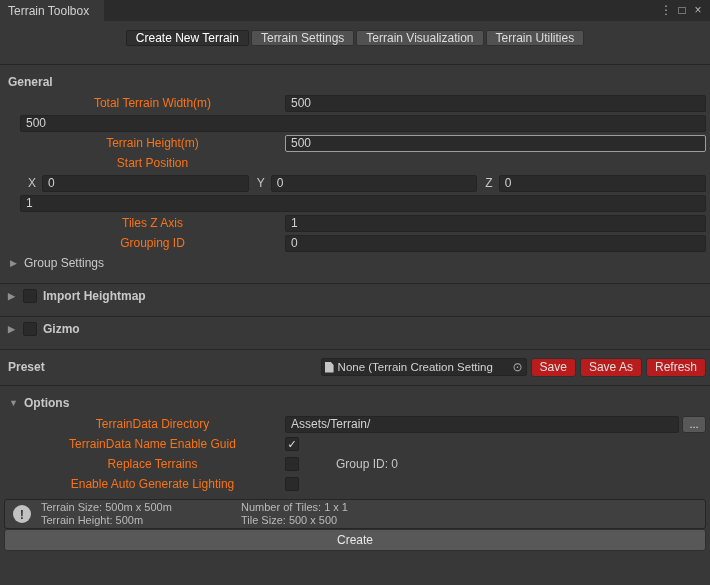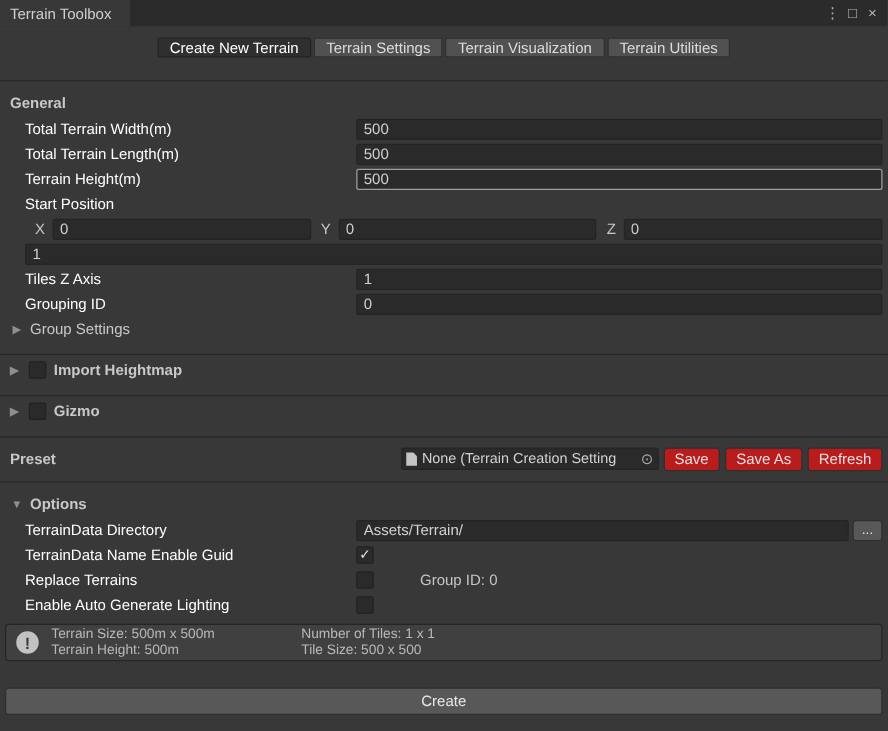"Total Terrain Width(m)" .row-label { color: #ffffff -> #f97316; text-align: none -> center }
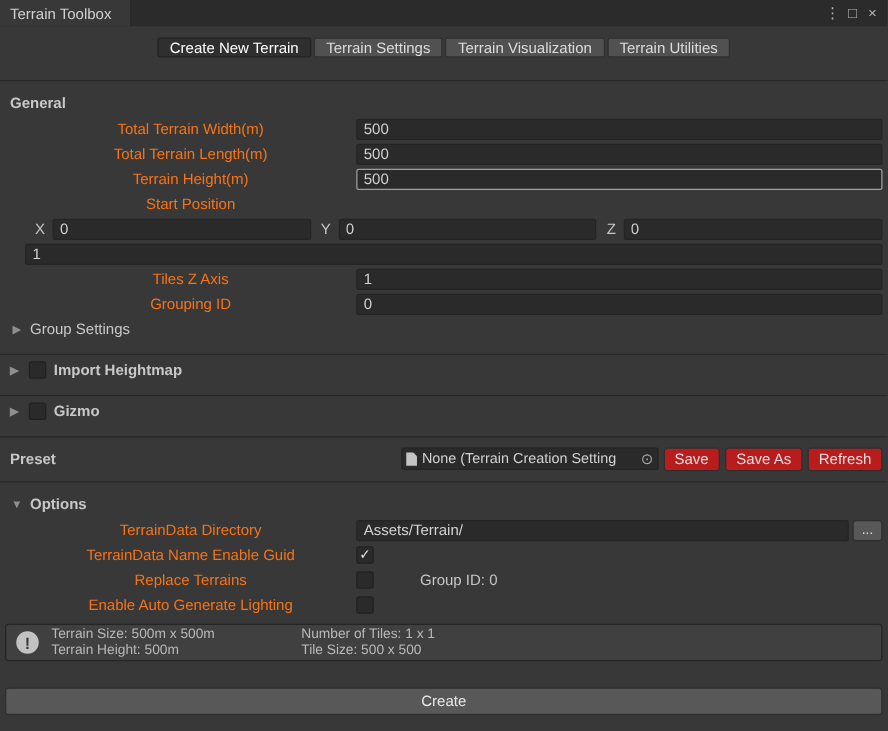"Total Terrain Length(m)" span.row-label { html: <span>Total Terrain Length(m)</span> -> none }
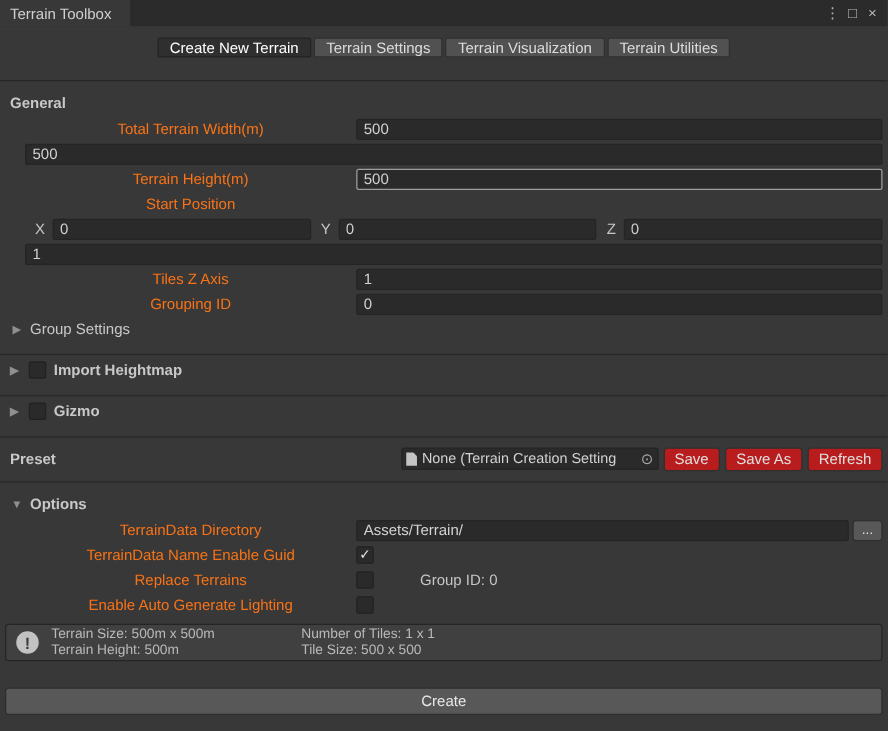"Create" .create-row { margin-top: 21px -> none }
